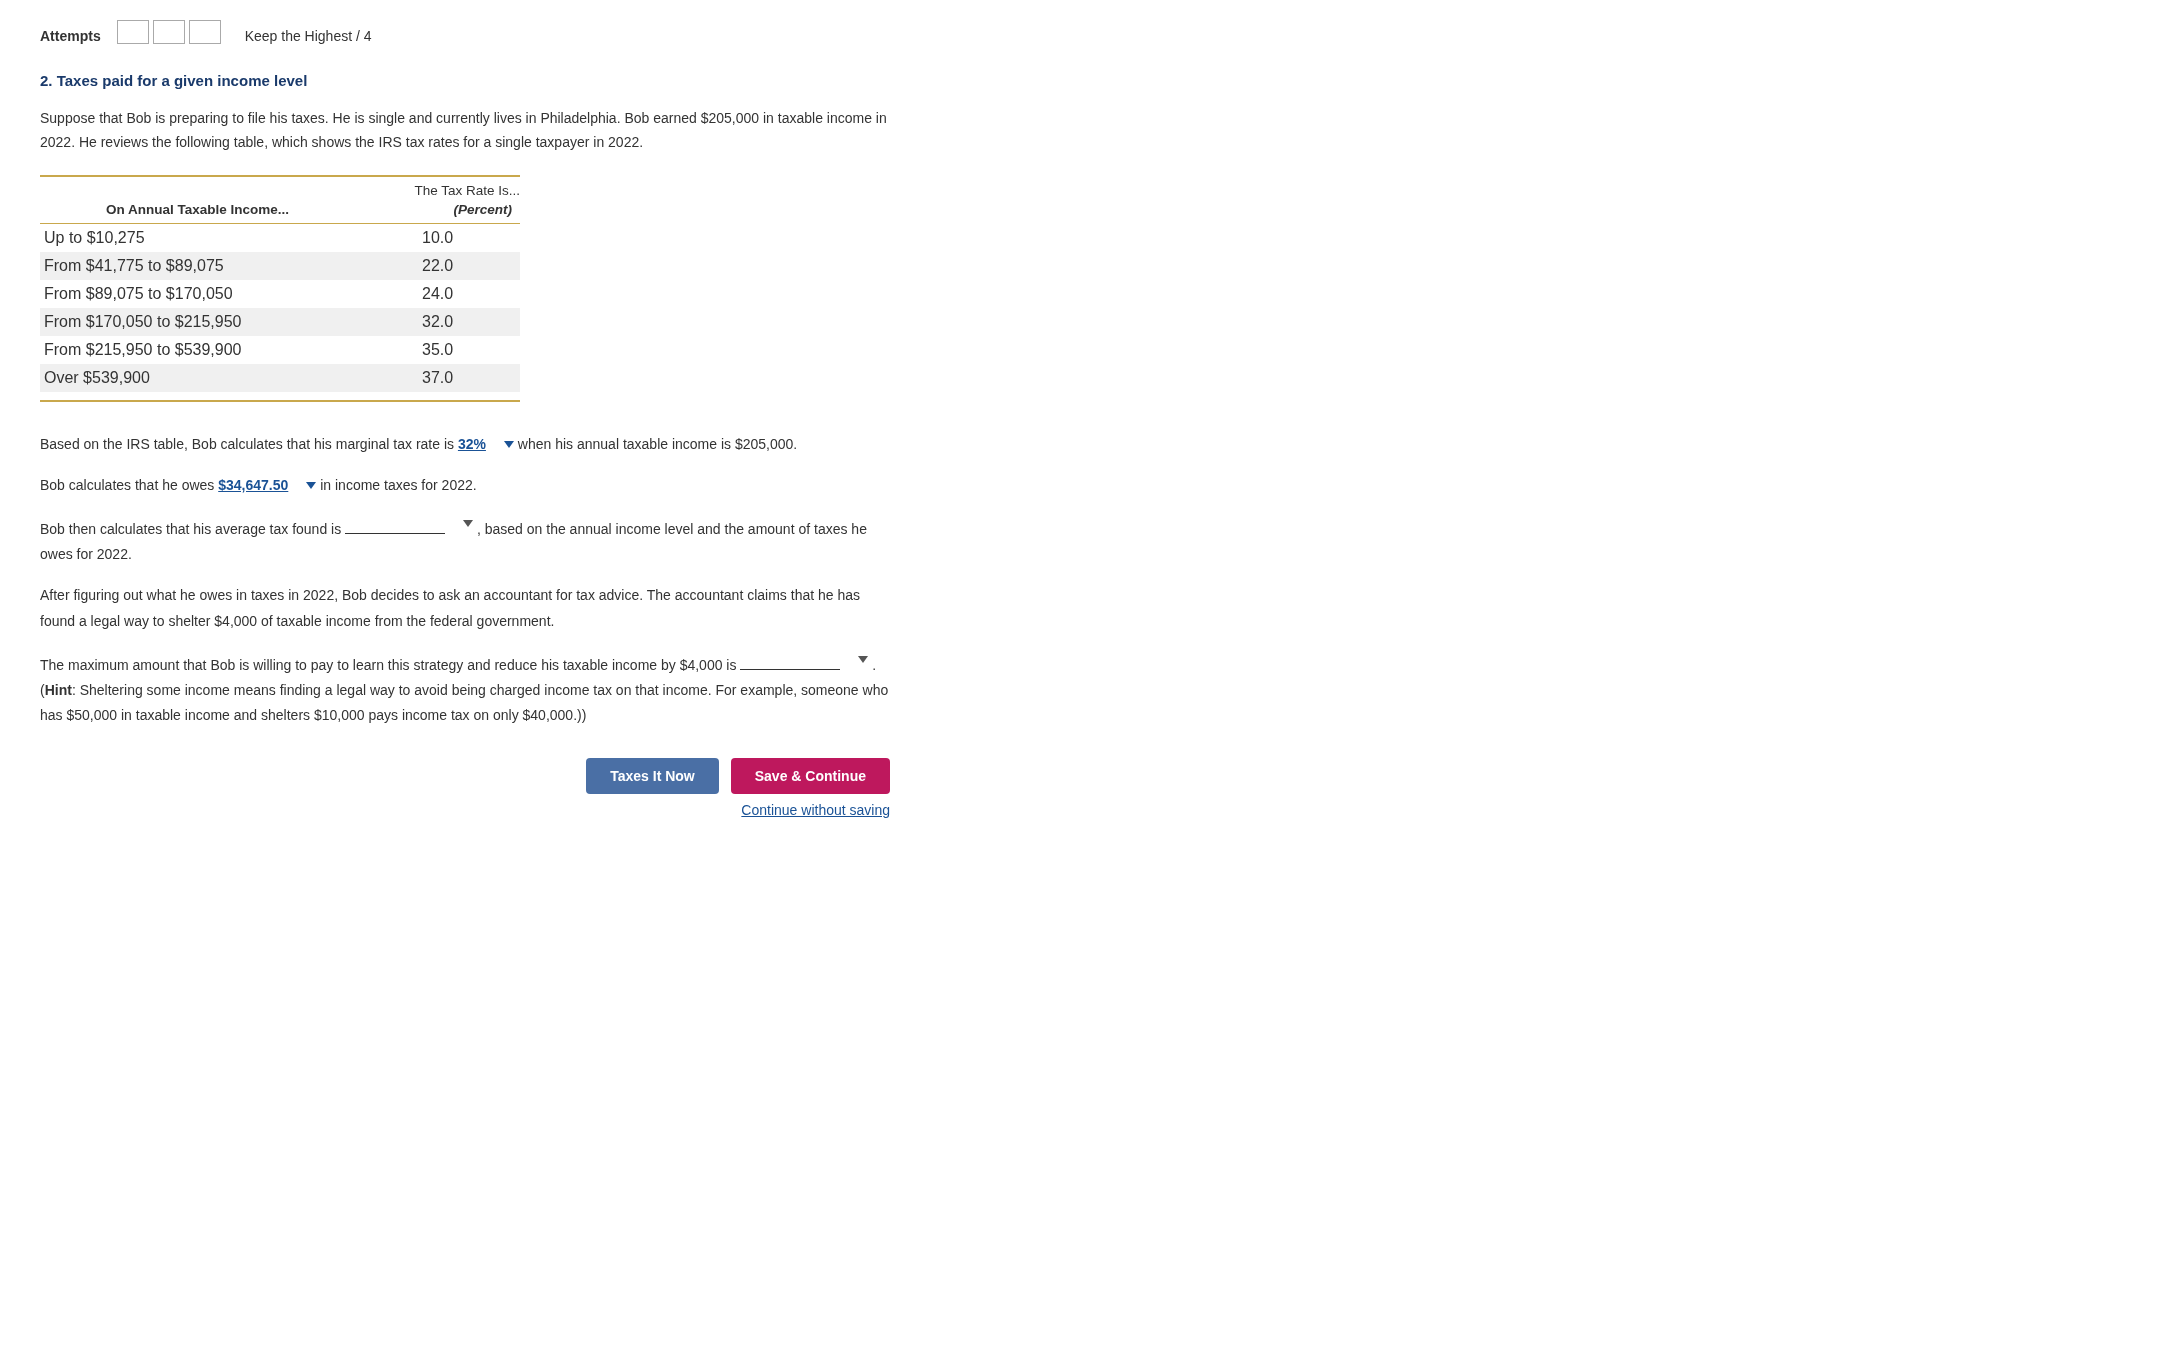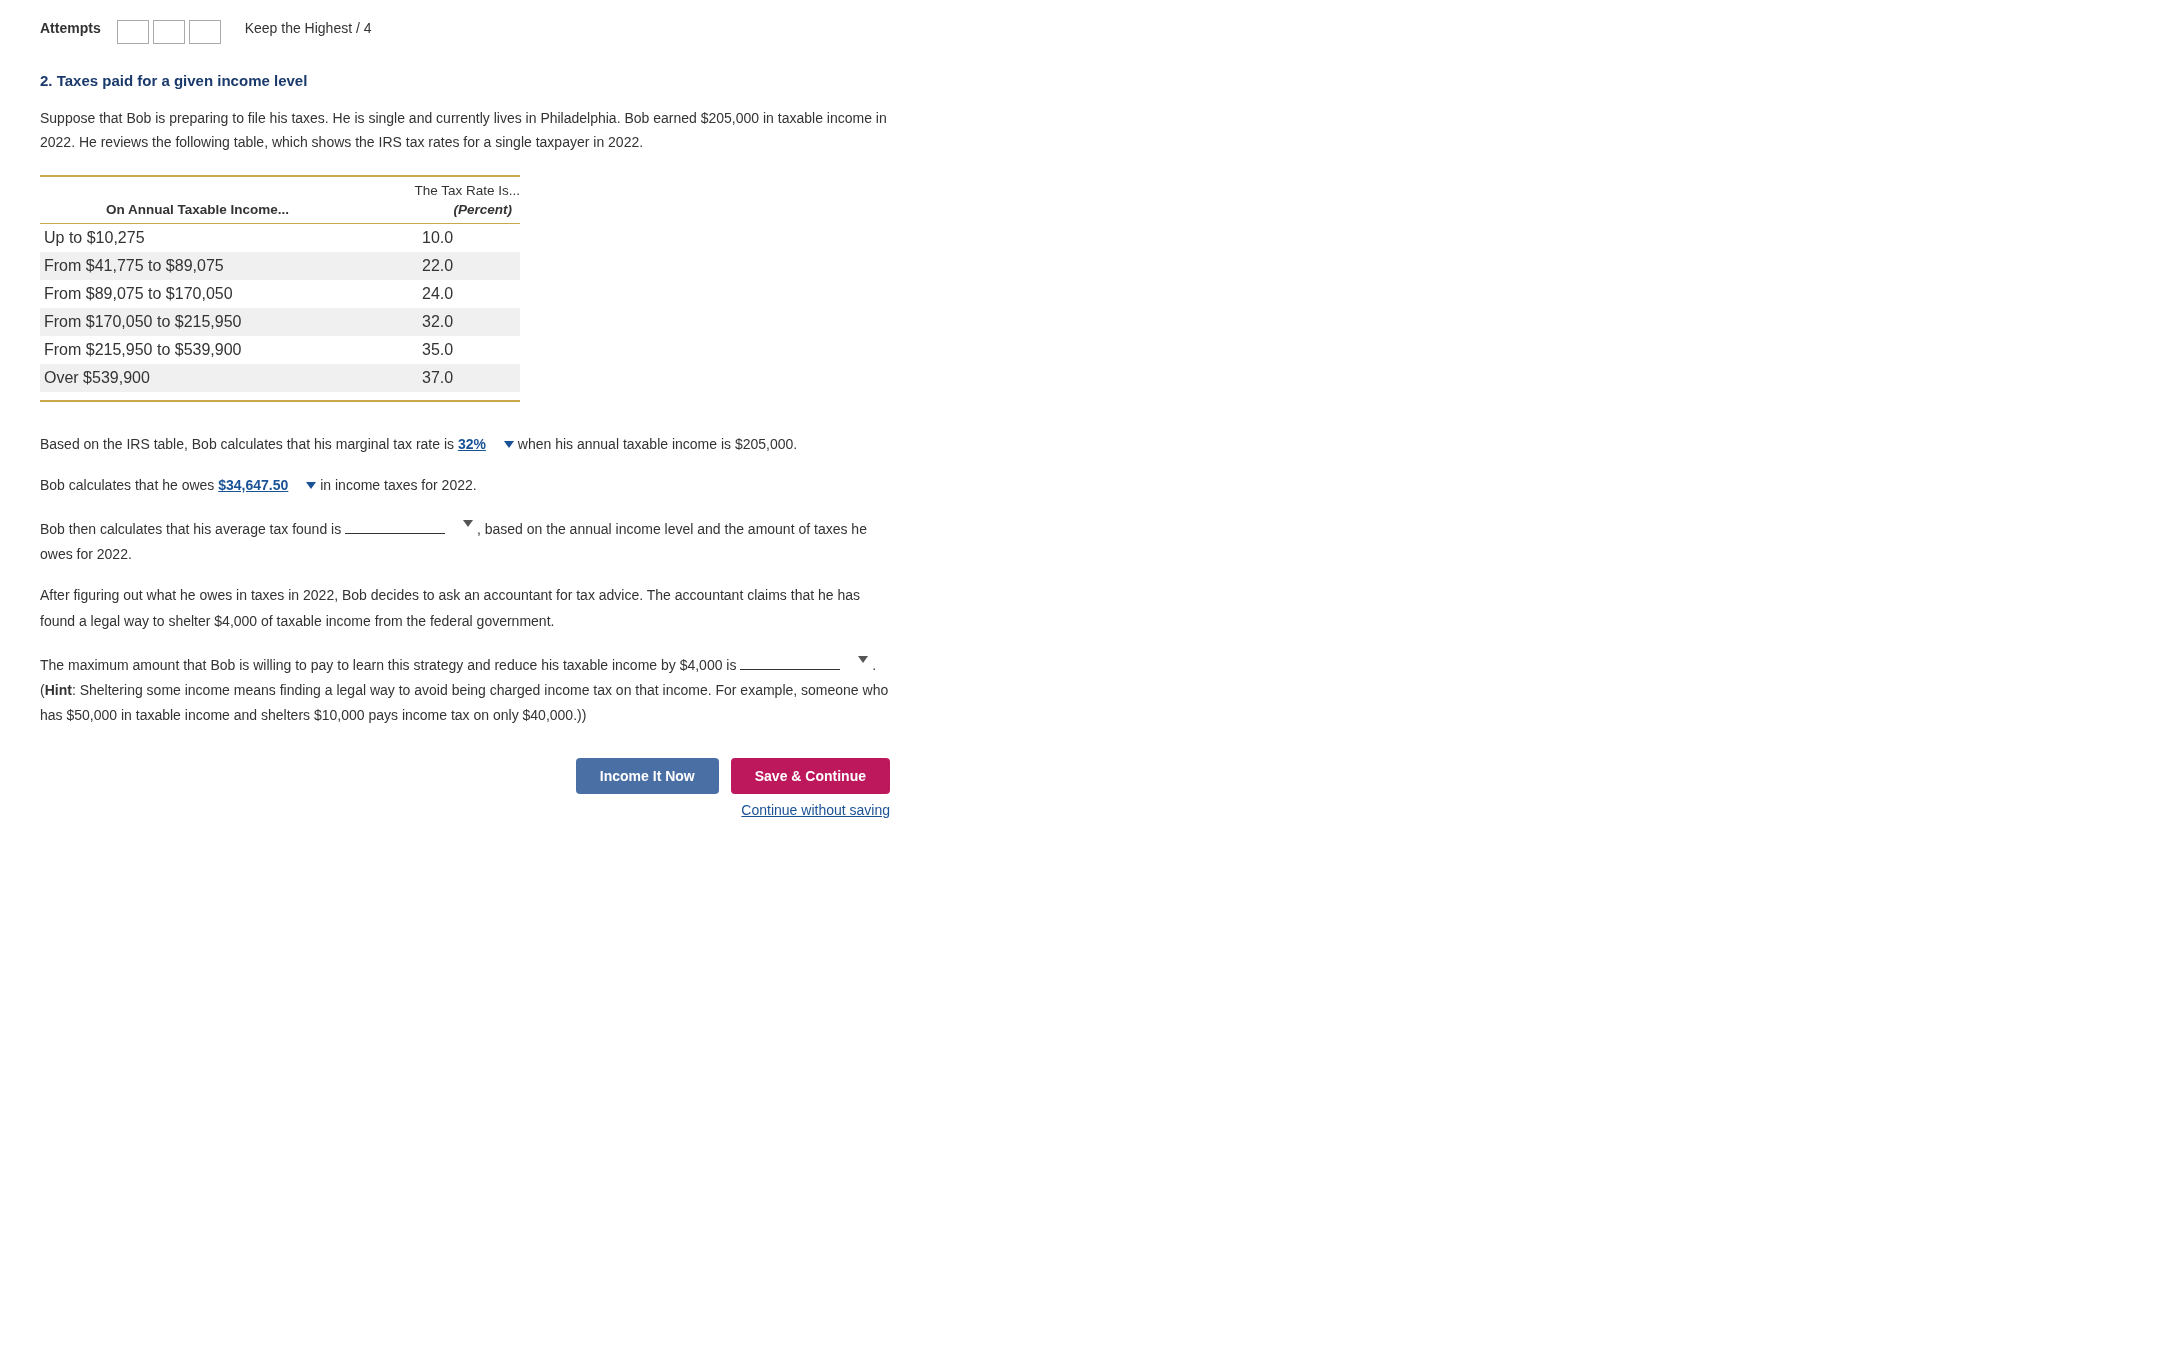"Attempts" .header-row { align-items: flex-start -> flex-end }
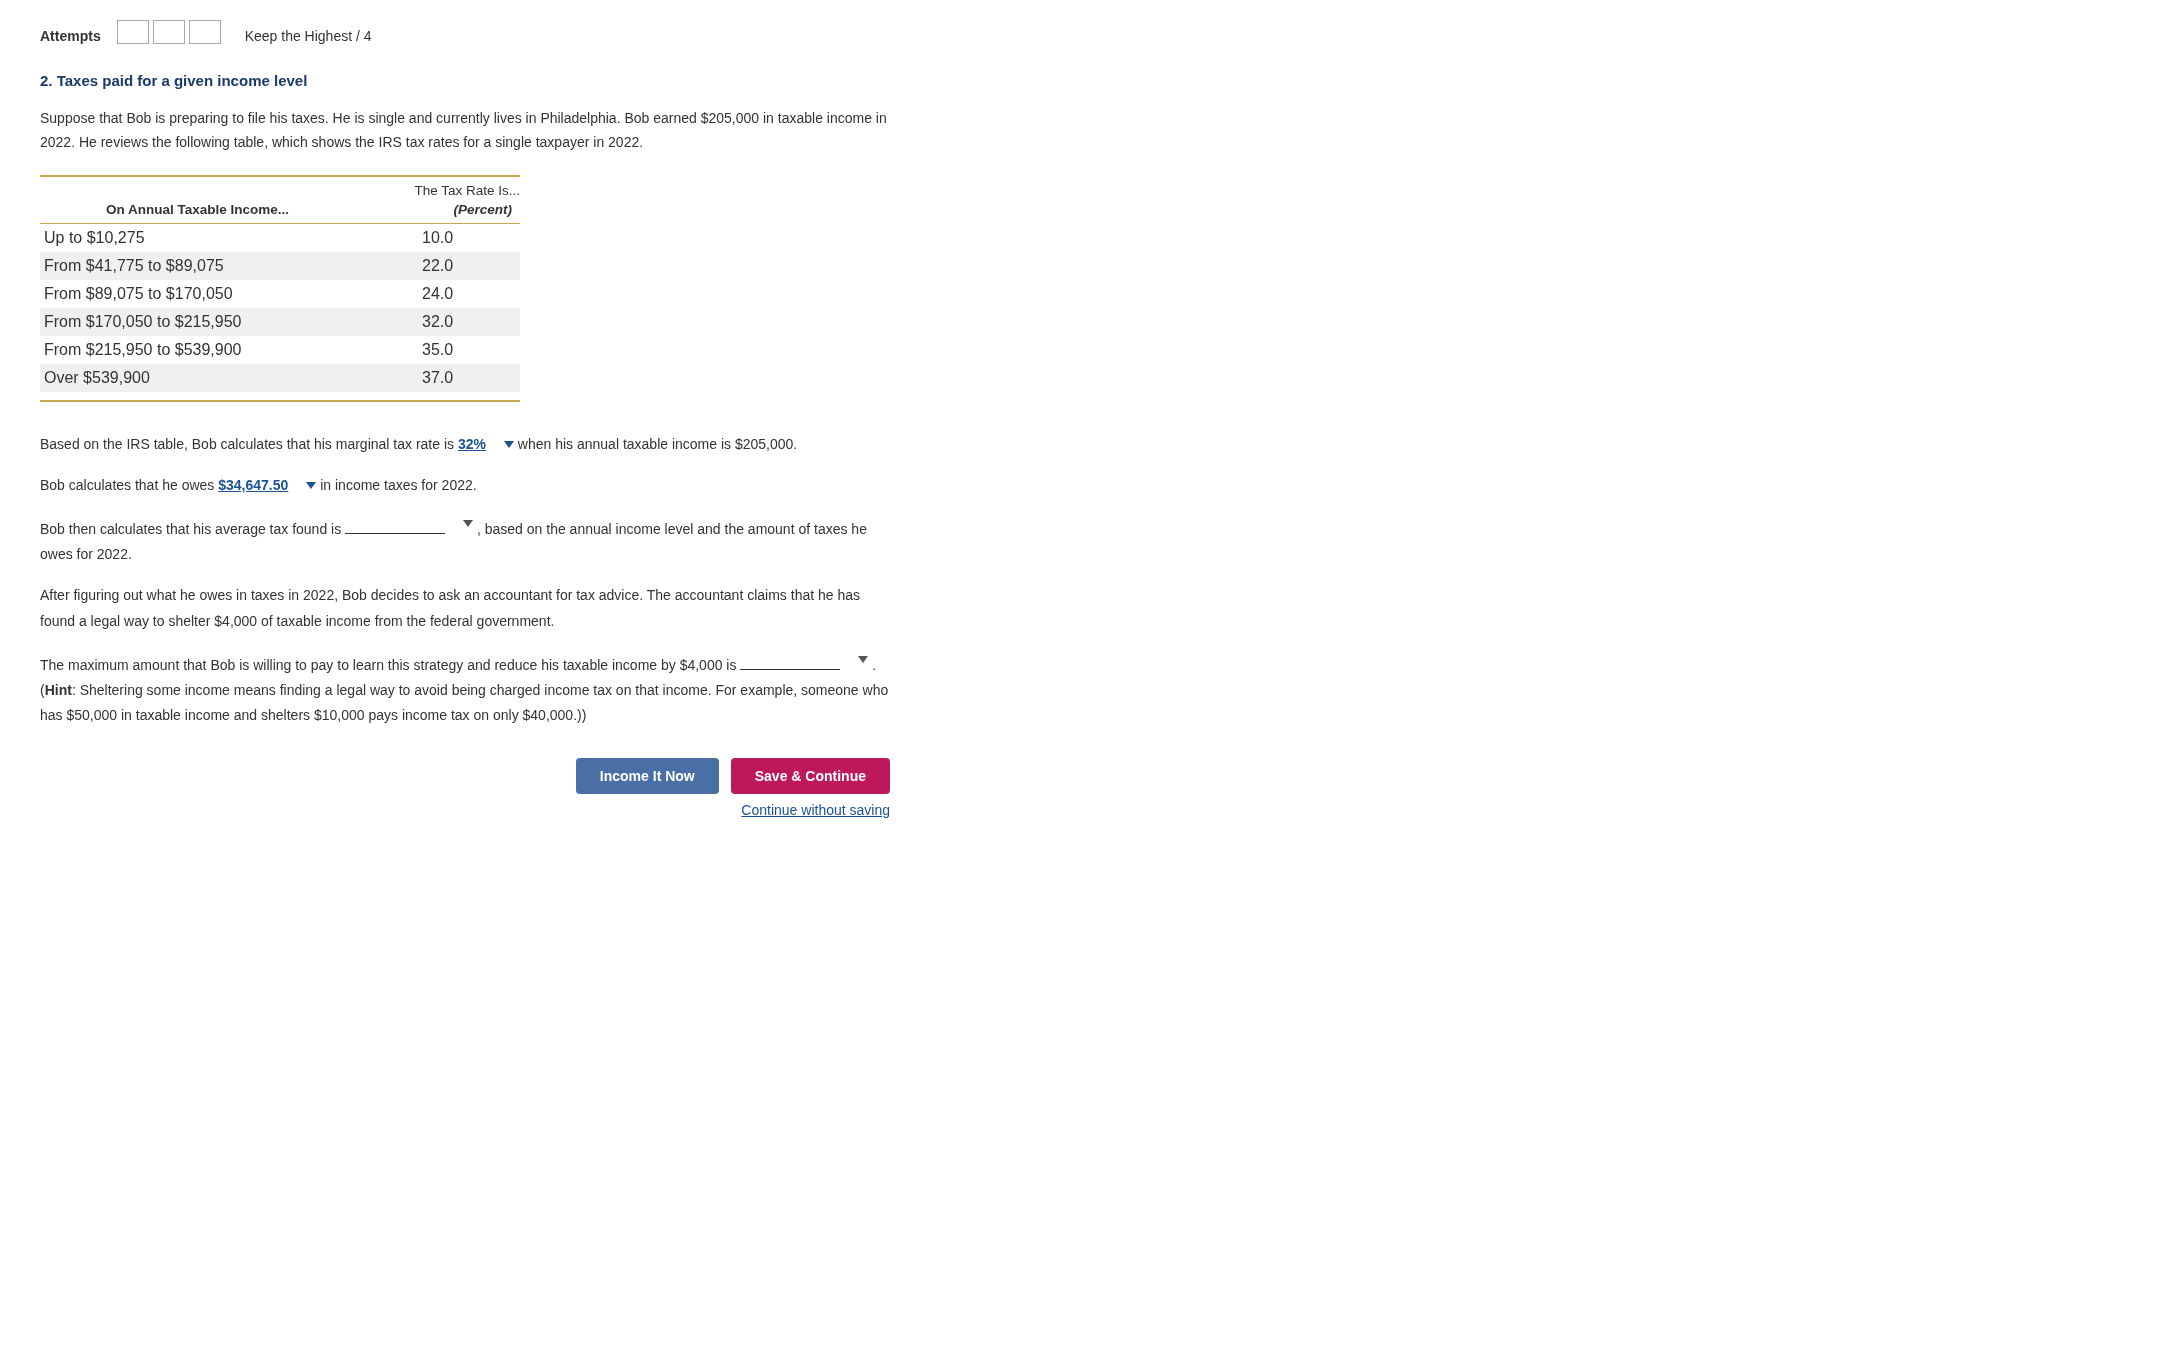"Income It Now" button.btn-grade { text: Income -> Taxes }
